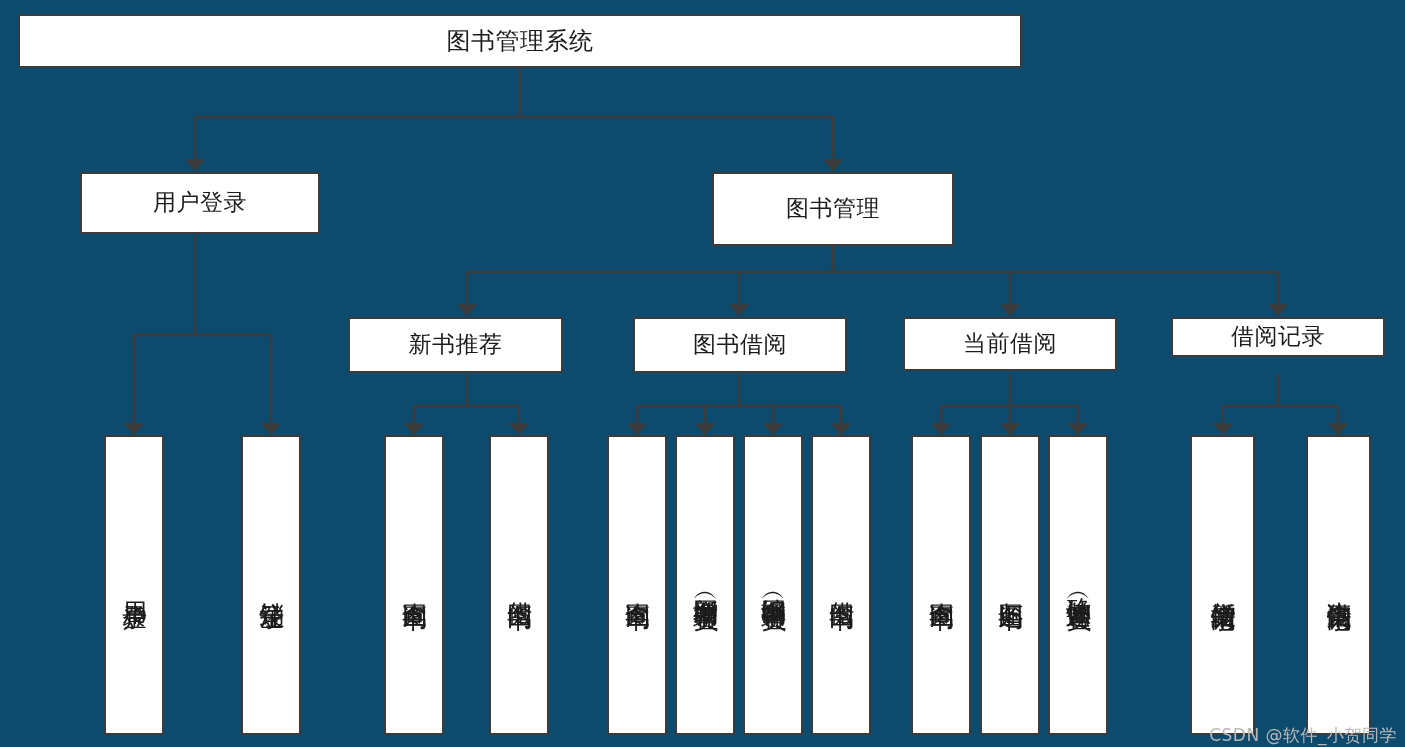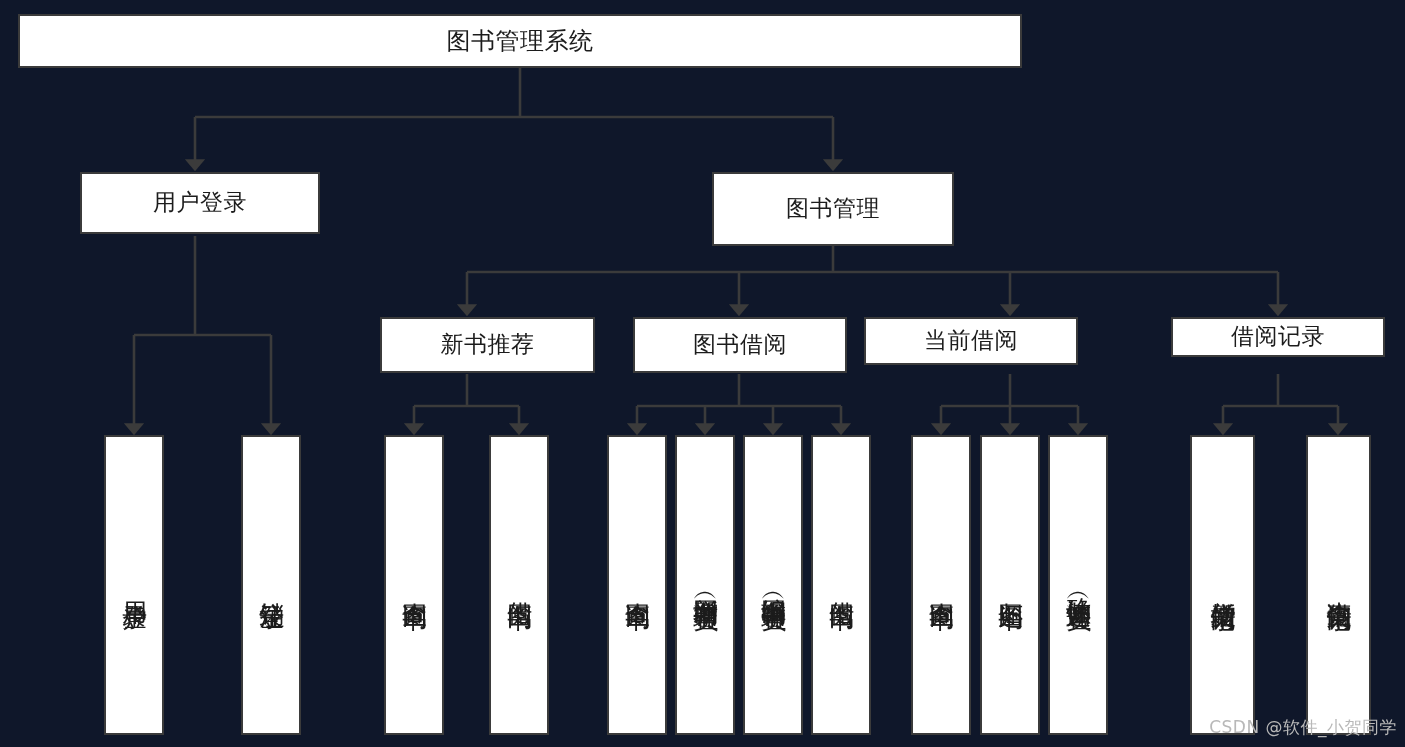"图书管理系统" #diagram-root { background: #0f172a -> #0c4a6e }
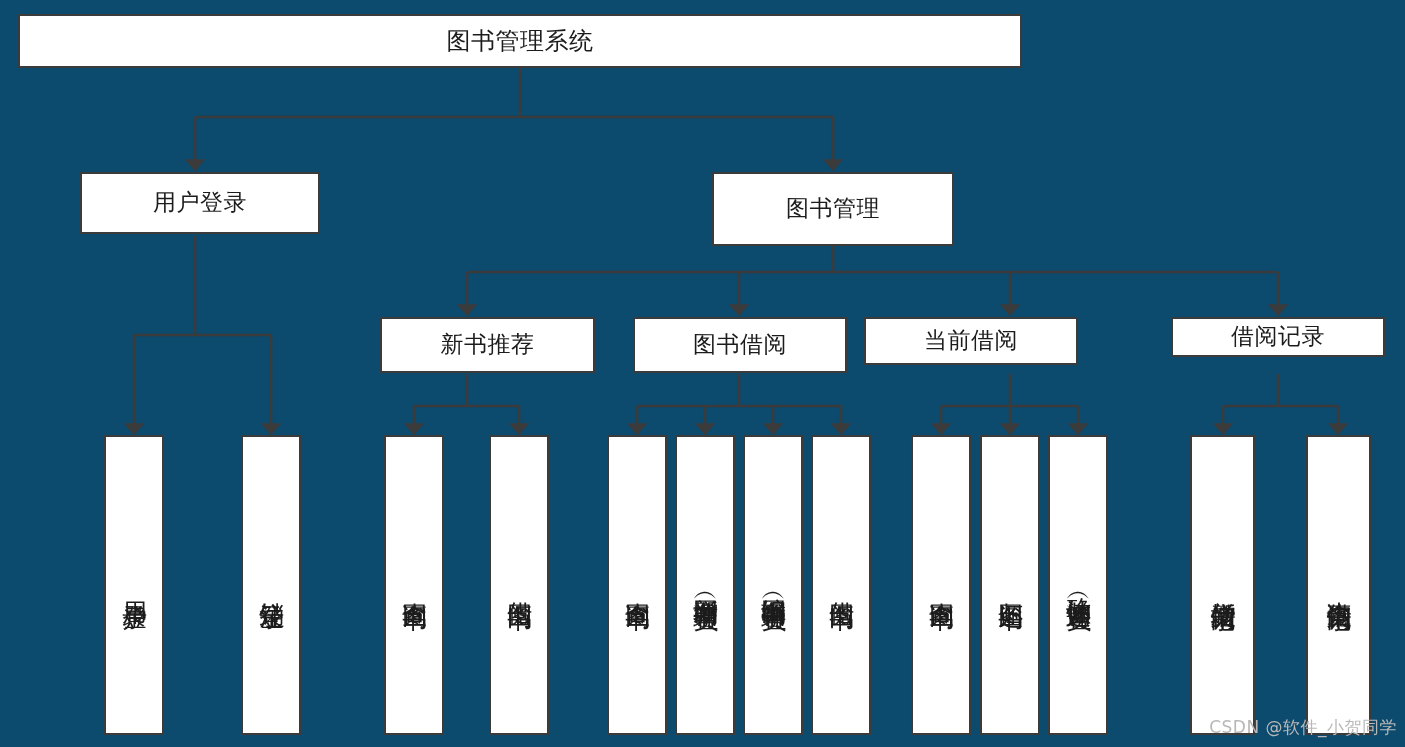"新书推荐" div.node { left: 380px -> 348px }
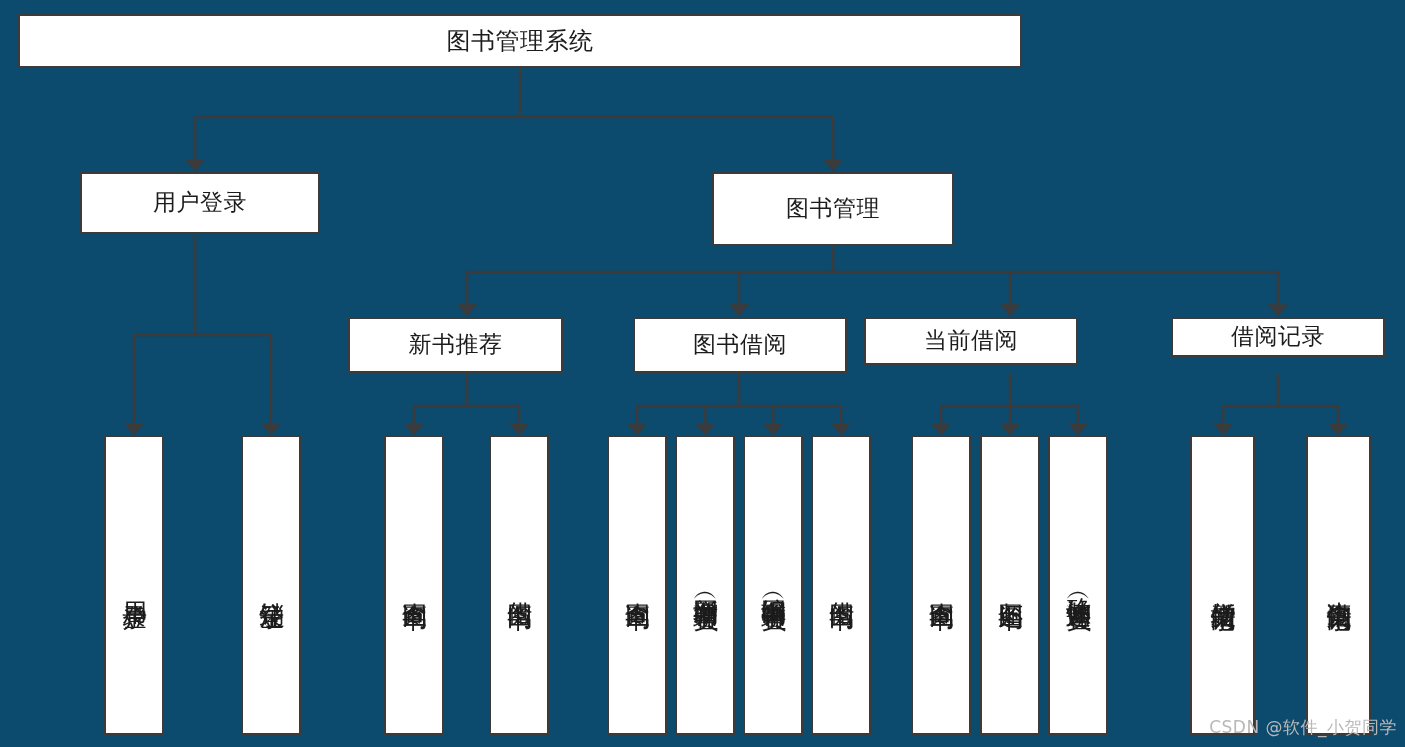"当前借阅" div.node { height: 48px -> 54px; left: 864px -> 903px }
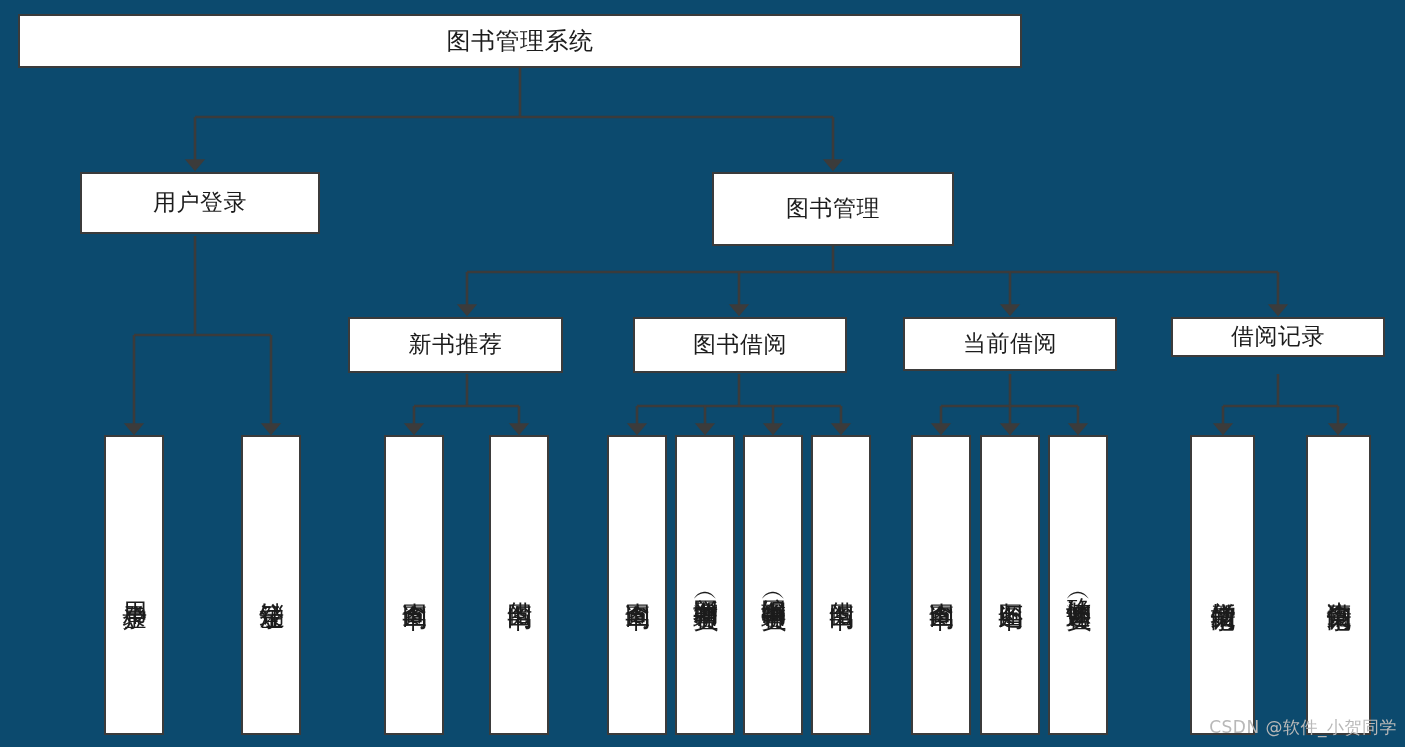"CSDN @软件_小贺同学" #watermark { bottom: 8px -> 0 }
